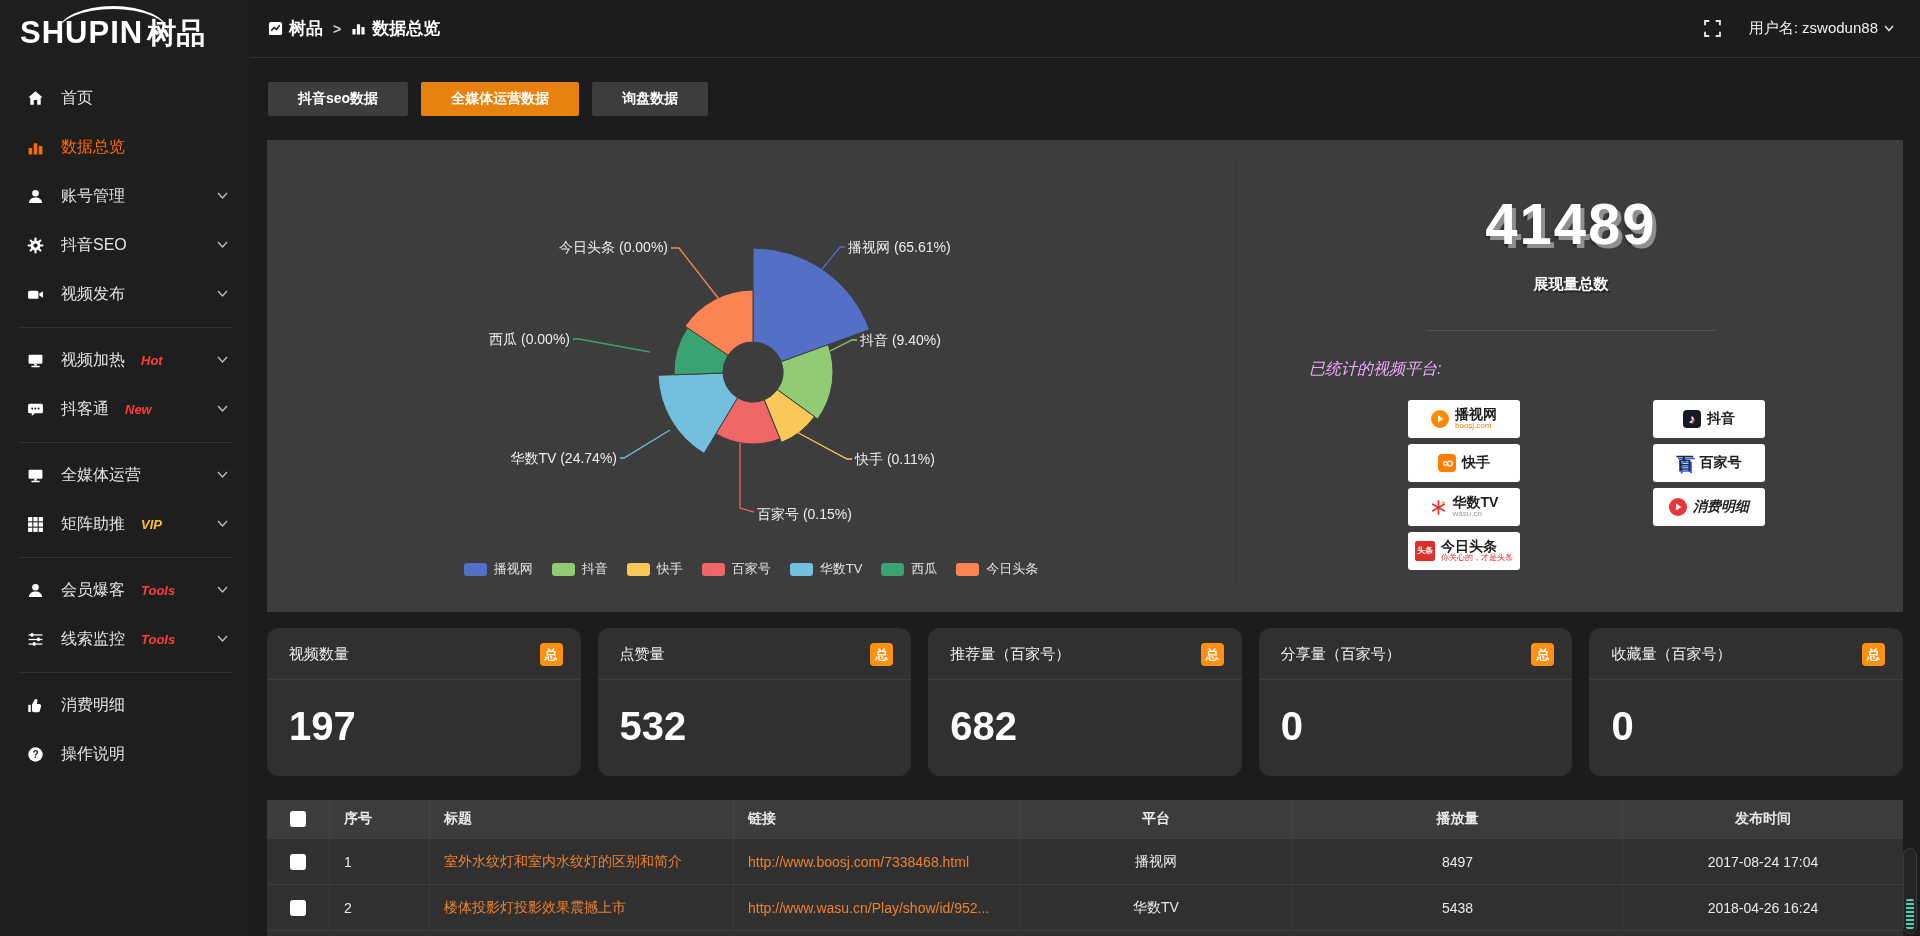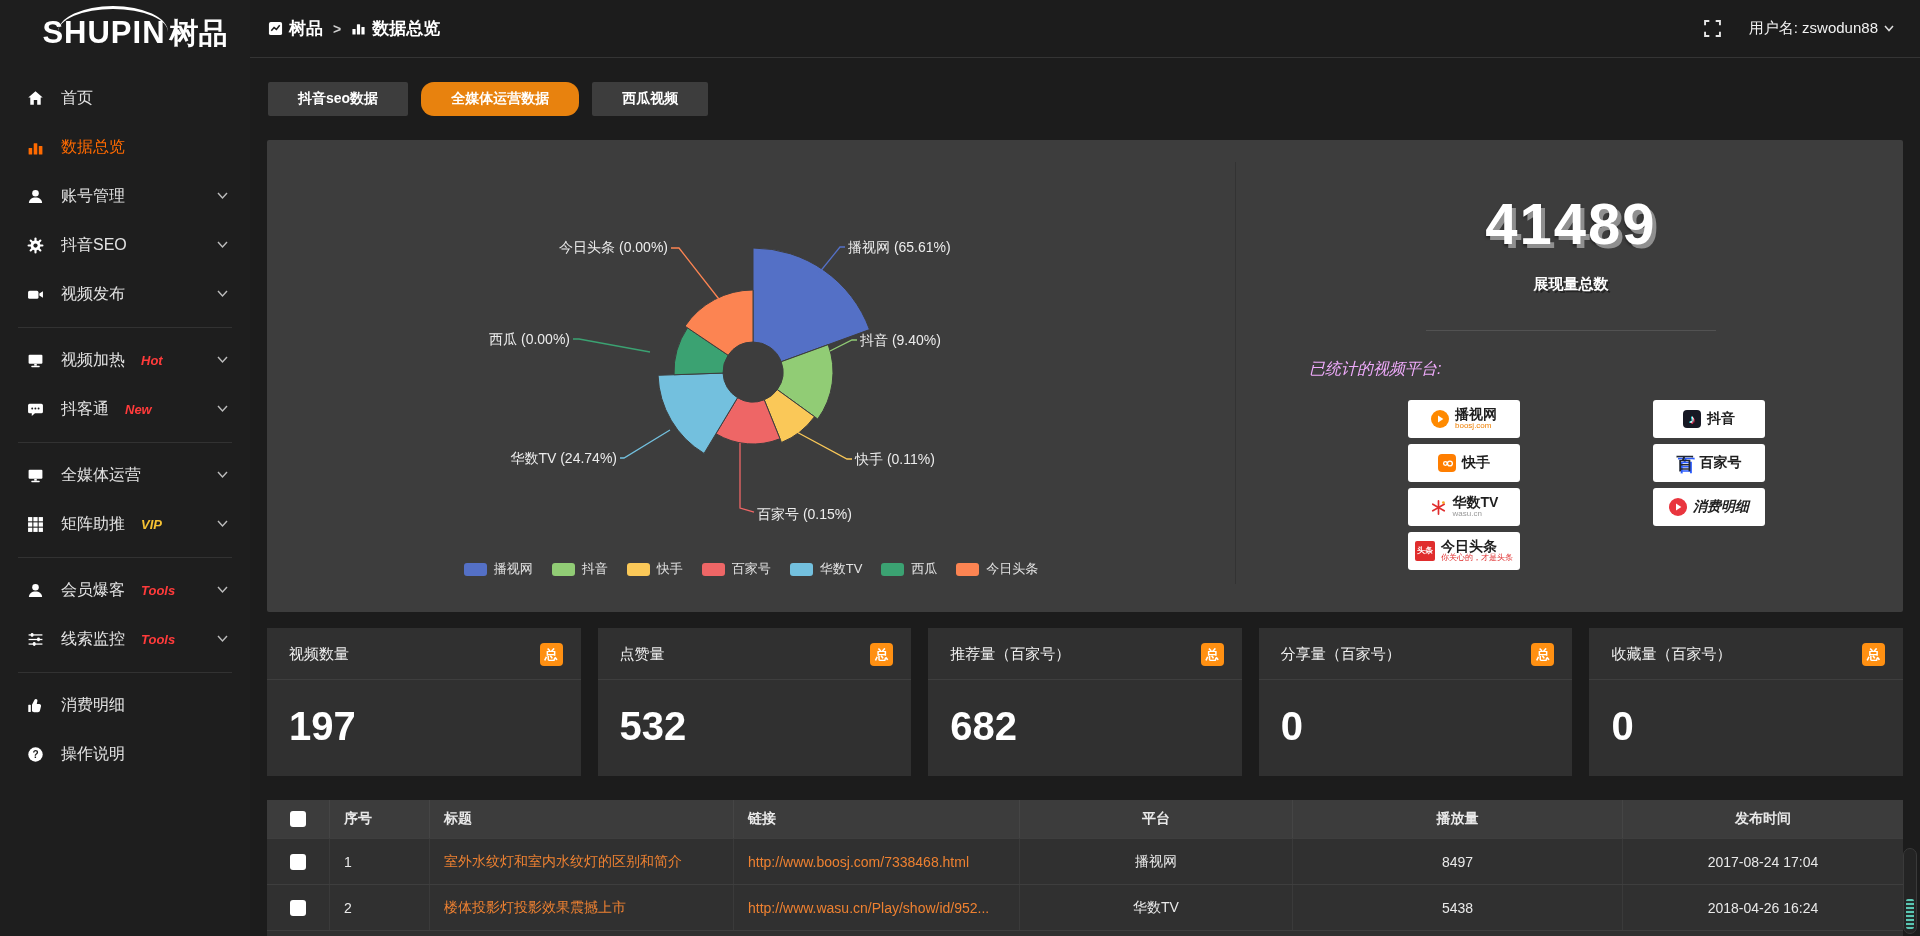"SHUPIN 树品" .sidebar { text-align: center -> none }
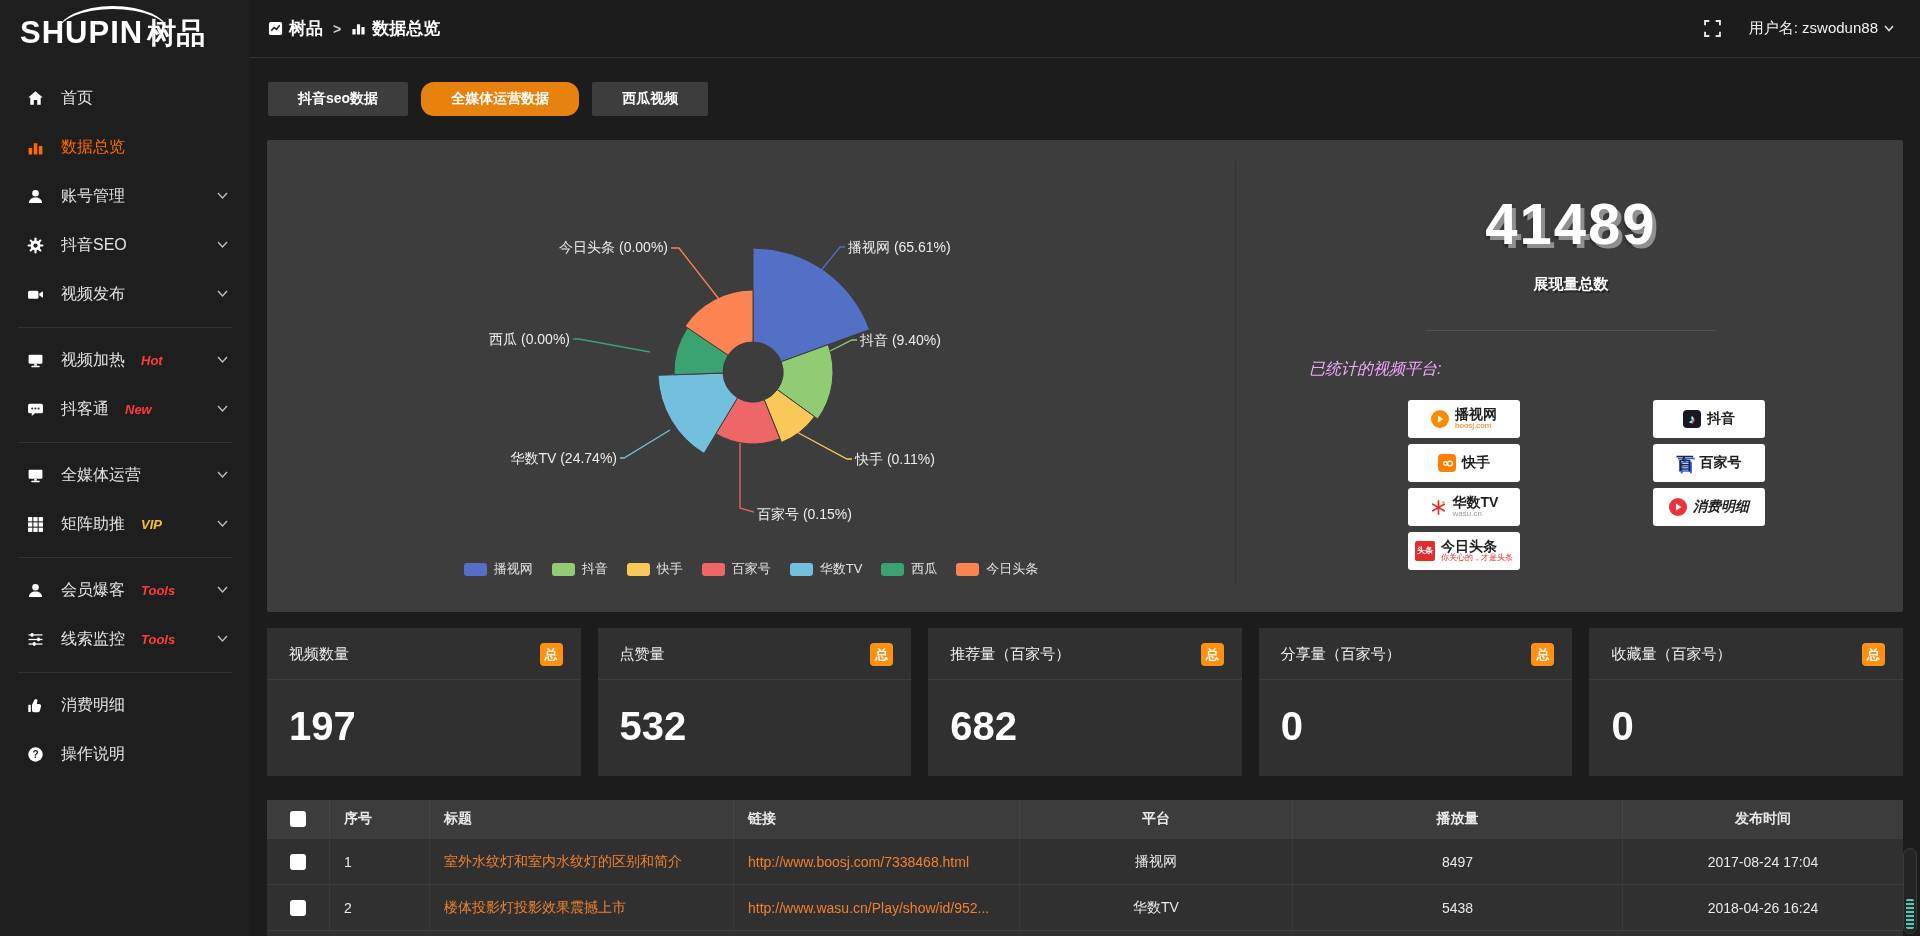"全媒体运营数据" .tab.active { border-radius: 13px -> none }
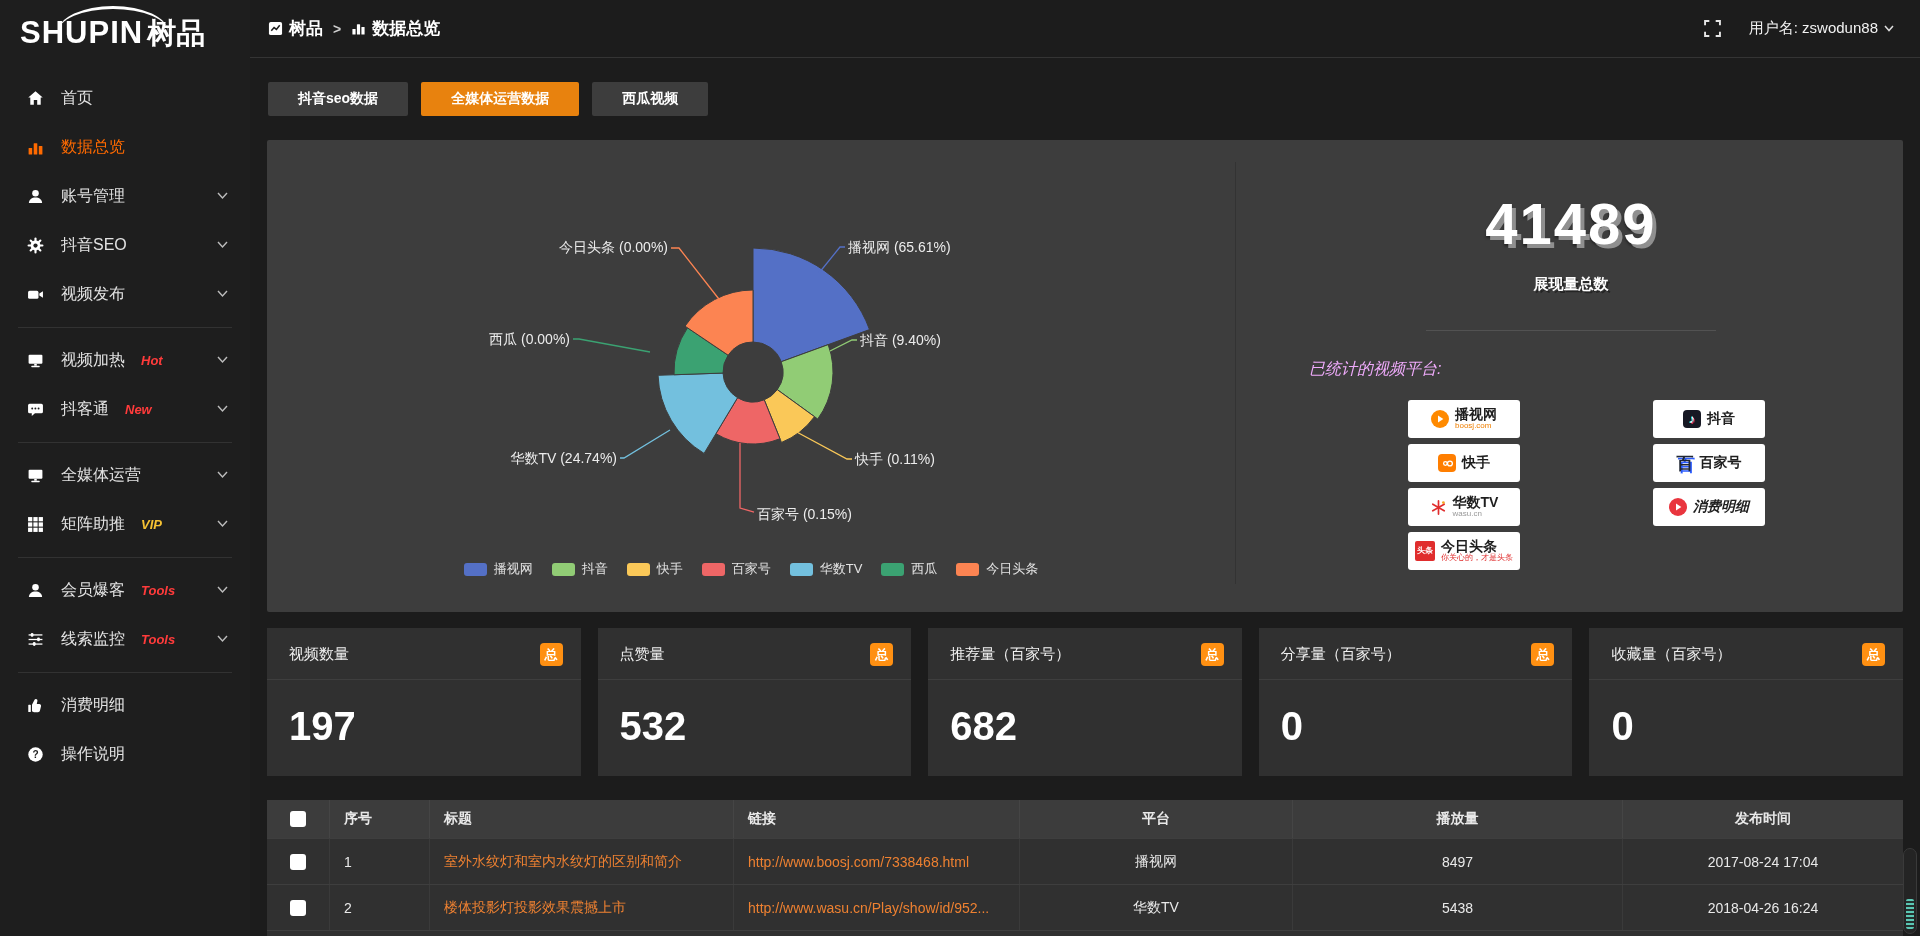"西瓜视频" div.tab { text: 西瓜视频 -> 询盘数据 }
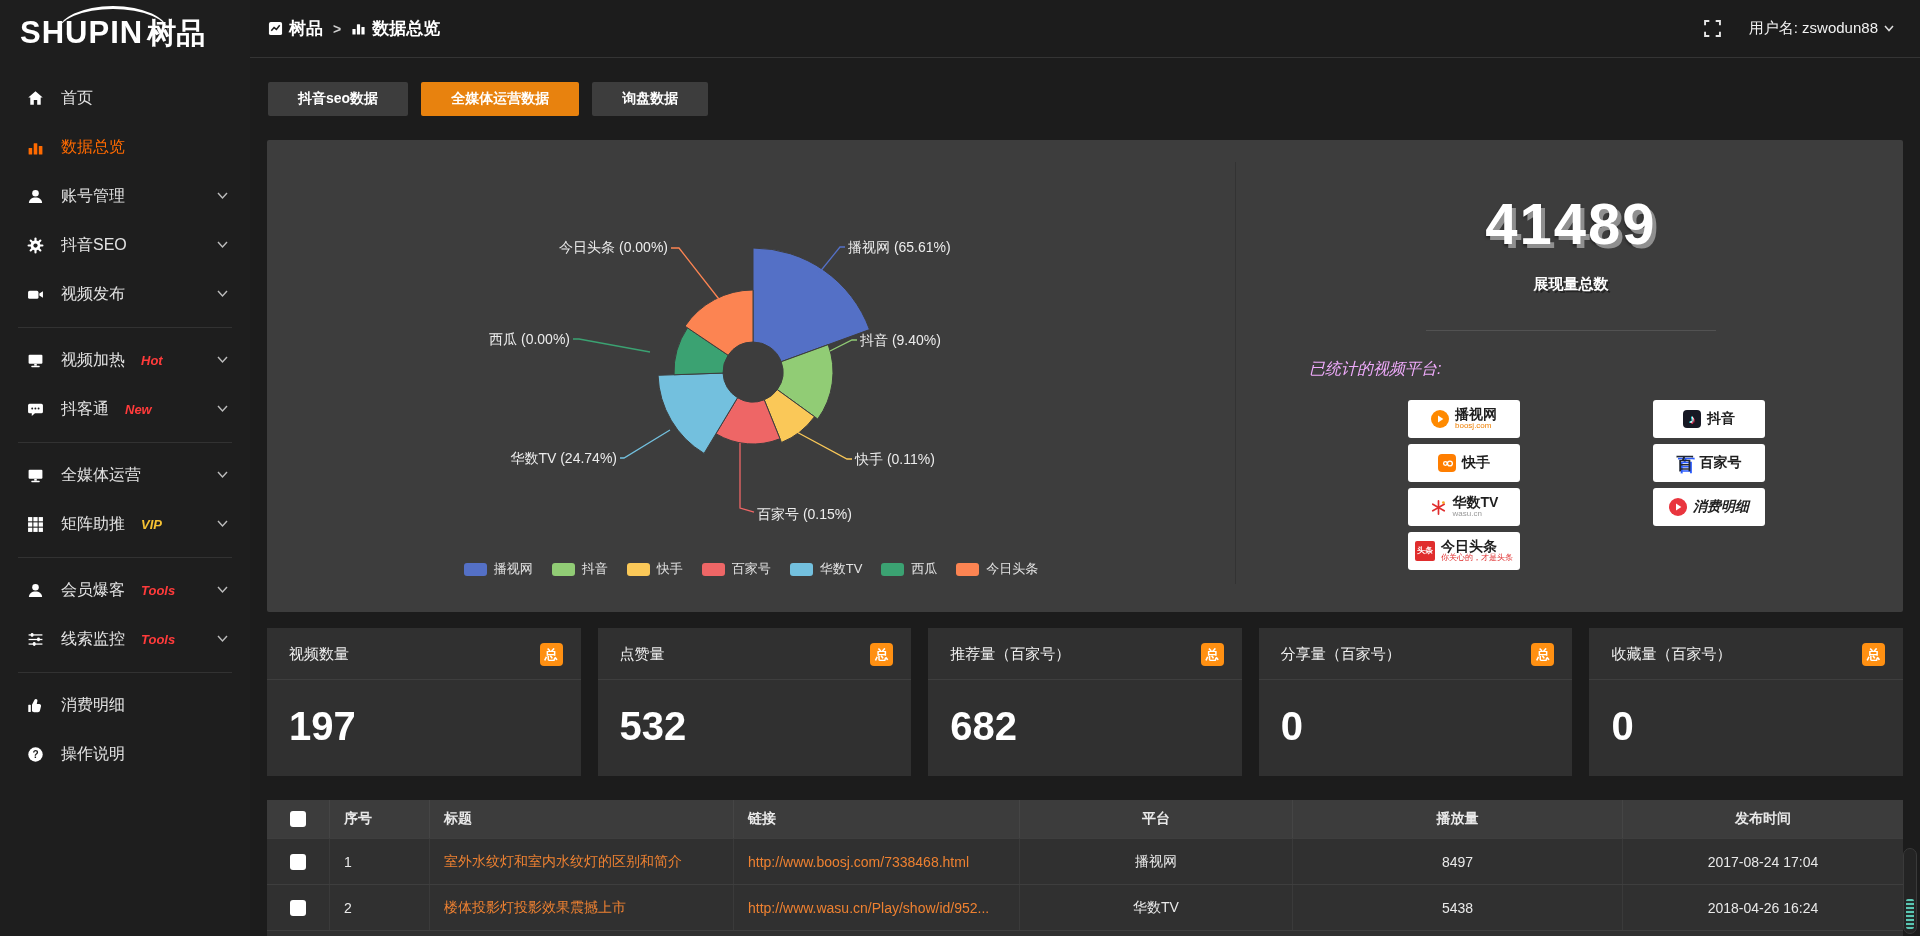"视频数量" .card { border-radius: 0 -> 12px }
